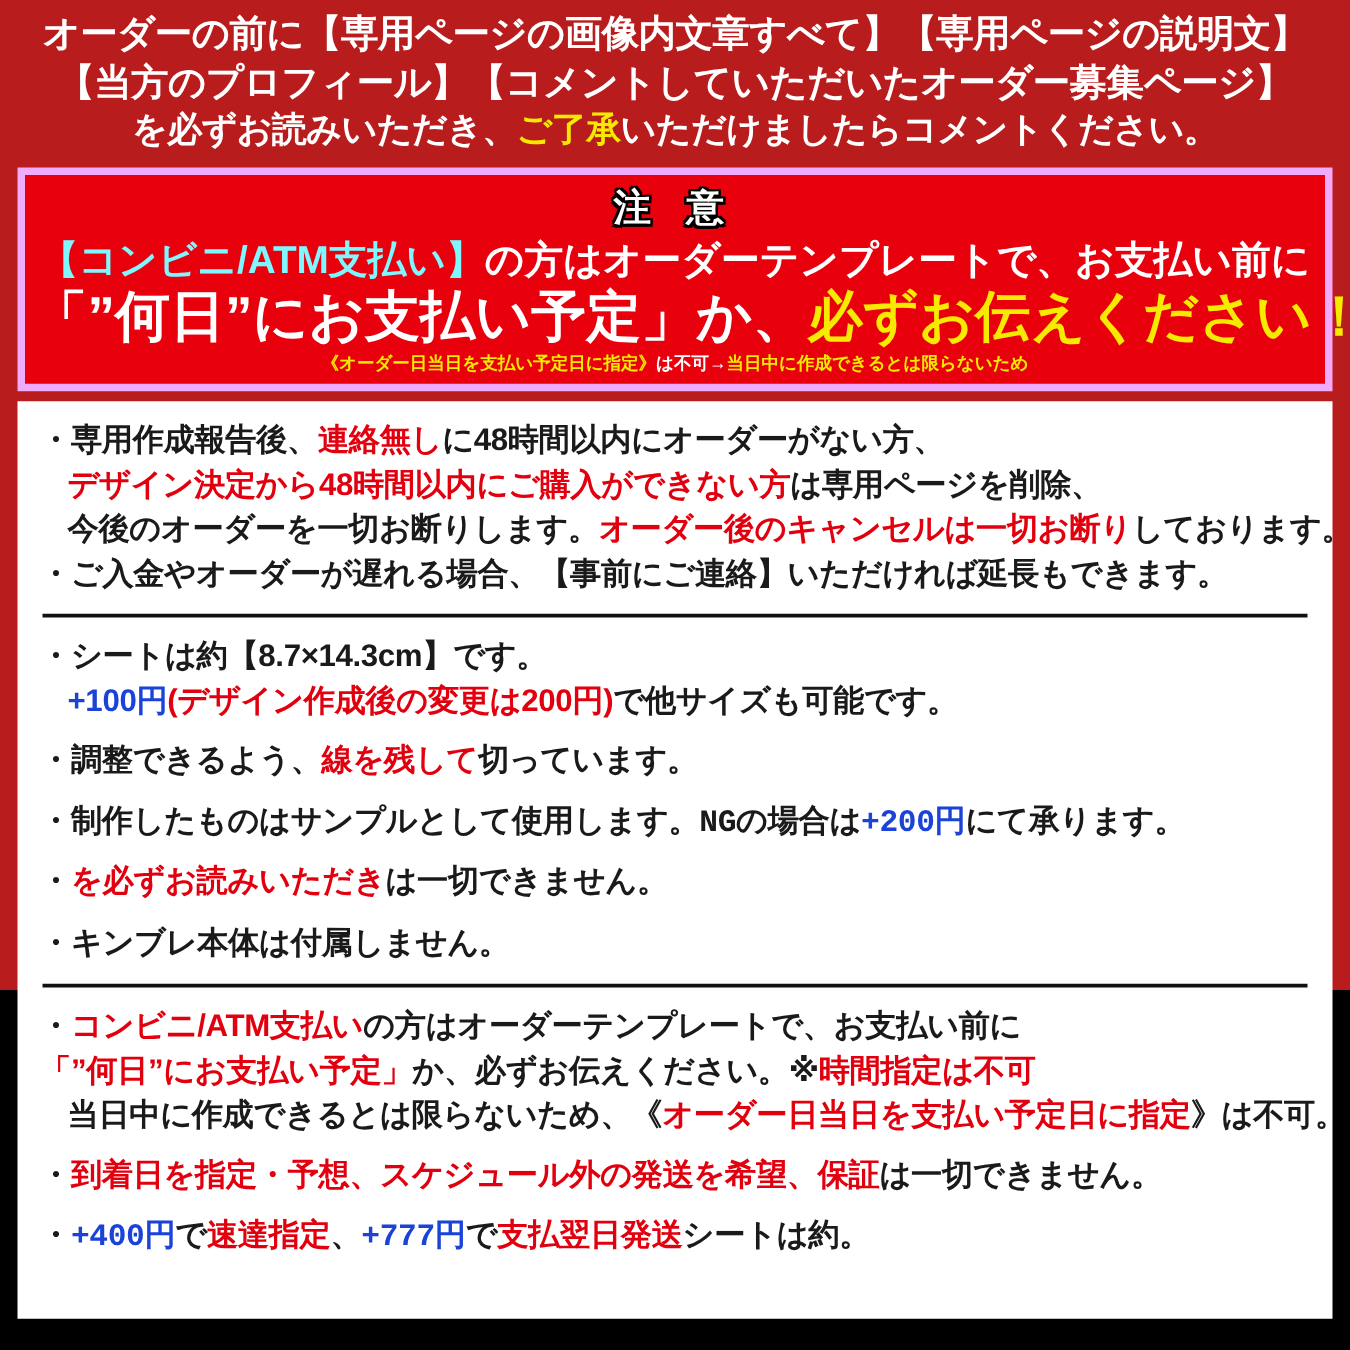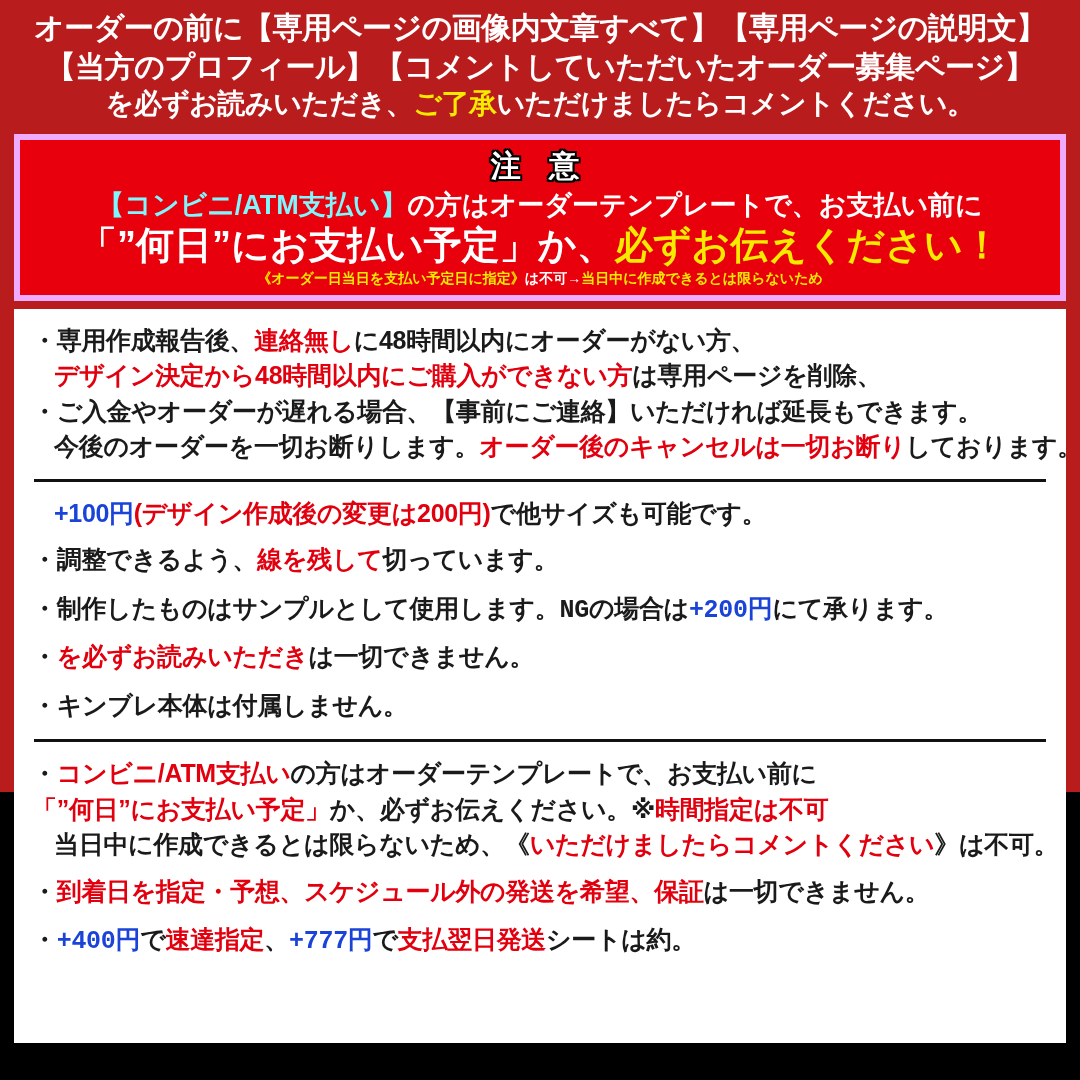"【コンビニ/ATM支払い】の方はオーダーテンプレートで、お支払い前に" .warn-l1 { font-size: 27px -> 31px }
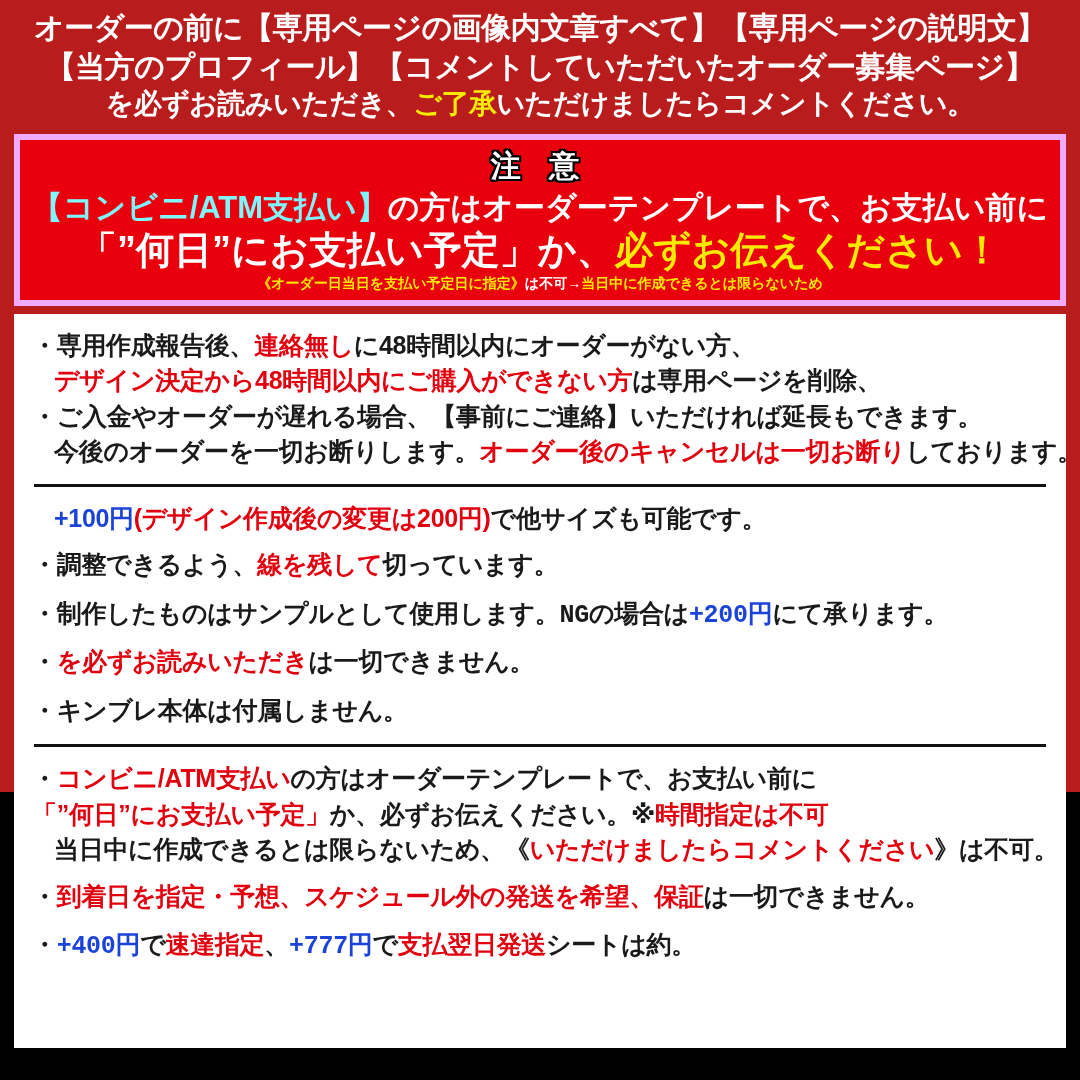"「”何日”にお支払い予定」か、必ずお伝えください！" .warn-l2 { font-size: 38px -> 44px }
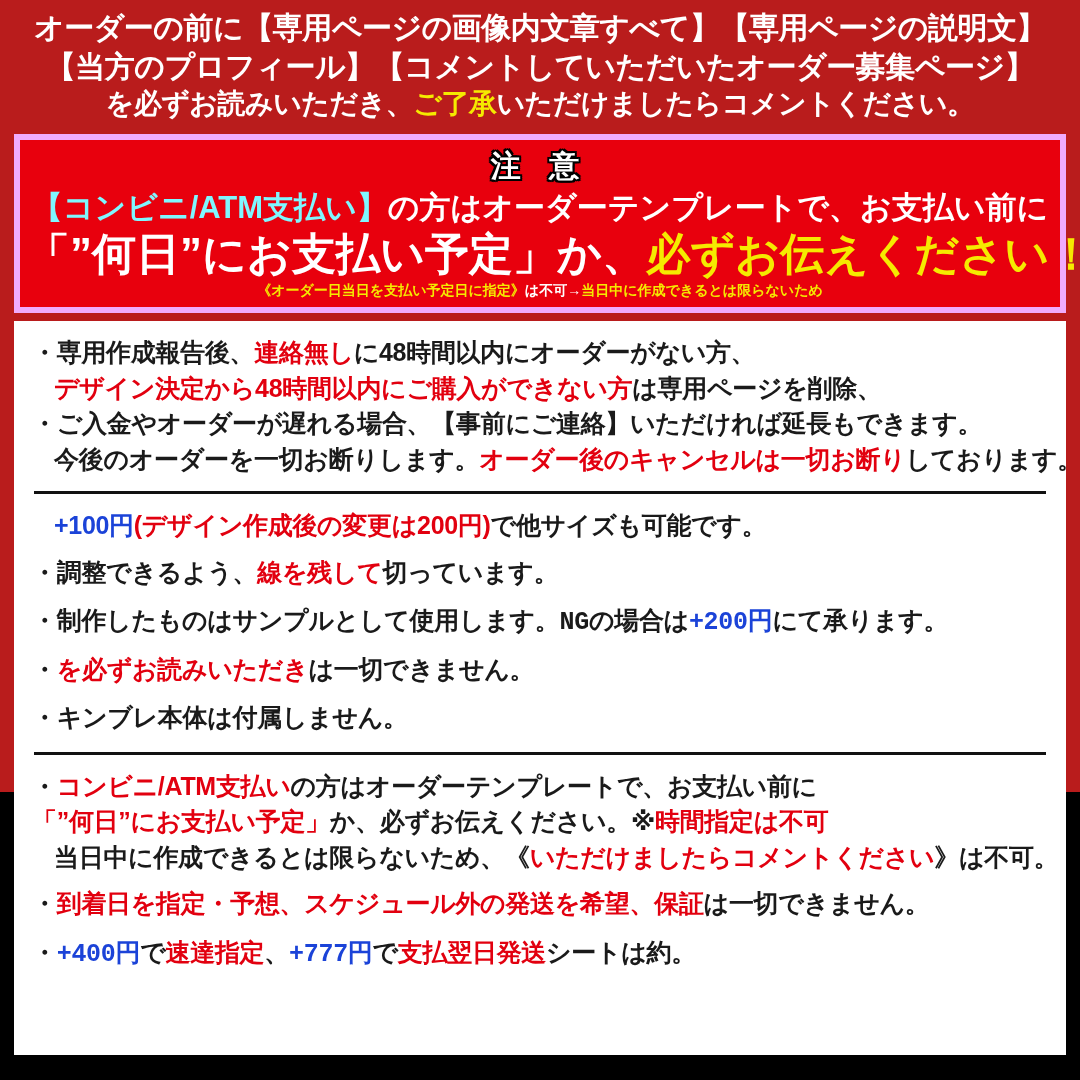"・ご入金やオーダーが遅れる場合、【事前にご連絡】いただければ延長もできます。" div.row { order: before "今後のオーダーを一切お断りします。オーダー後のキャンセルは一切お断りしております" -> after "今後のオーダーを一切お断りします。オーダー後のキャンセルは一切お断りしております" }
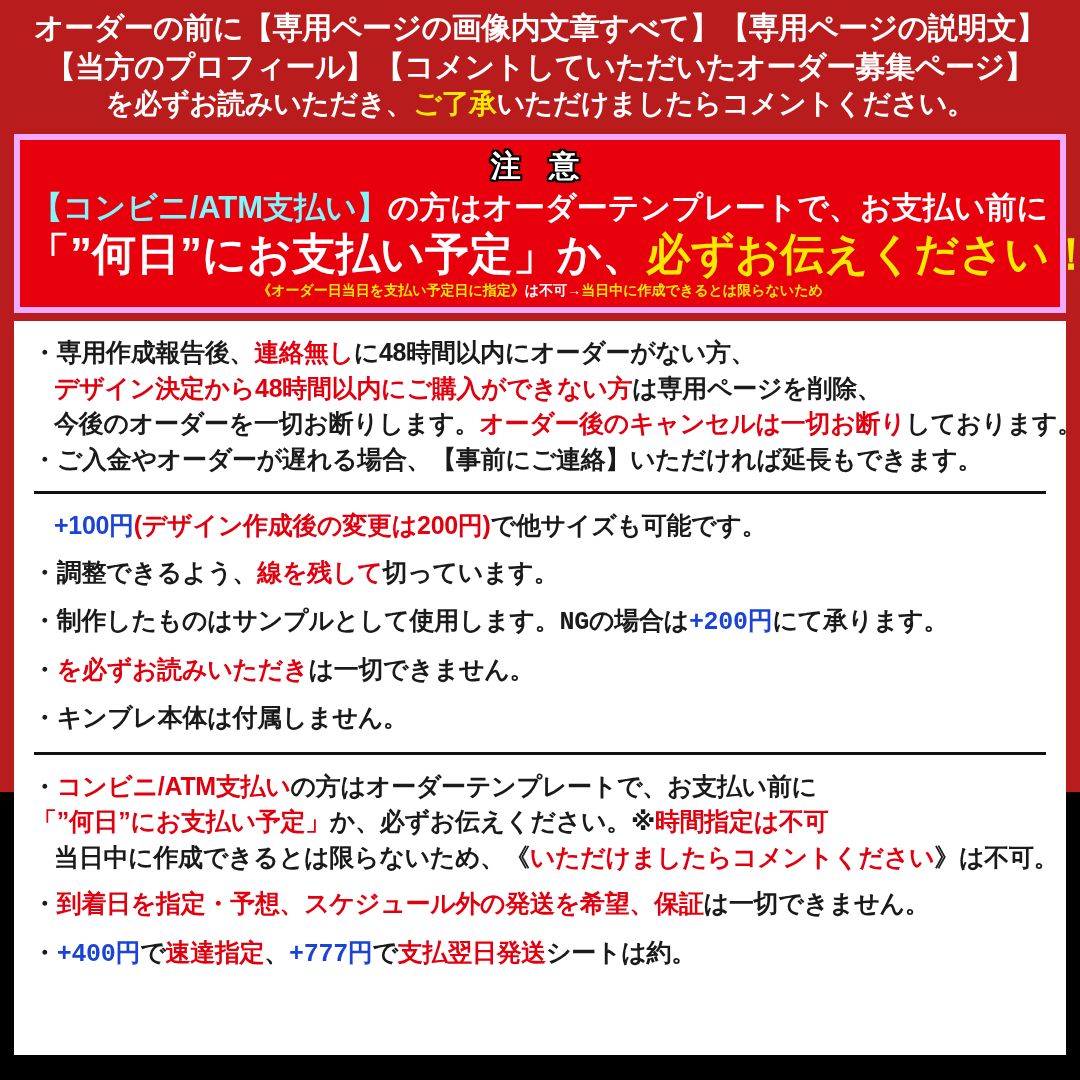"・シートは約【8.7×14.3cm】です。" div.row { html: none -> <div><span>・シートは約【8.7×14.3cm】です。</span></div> }
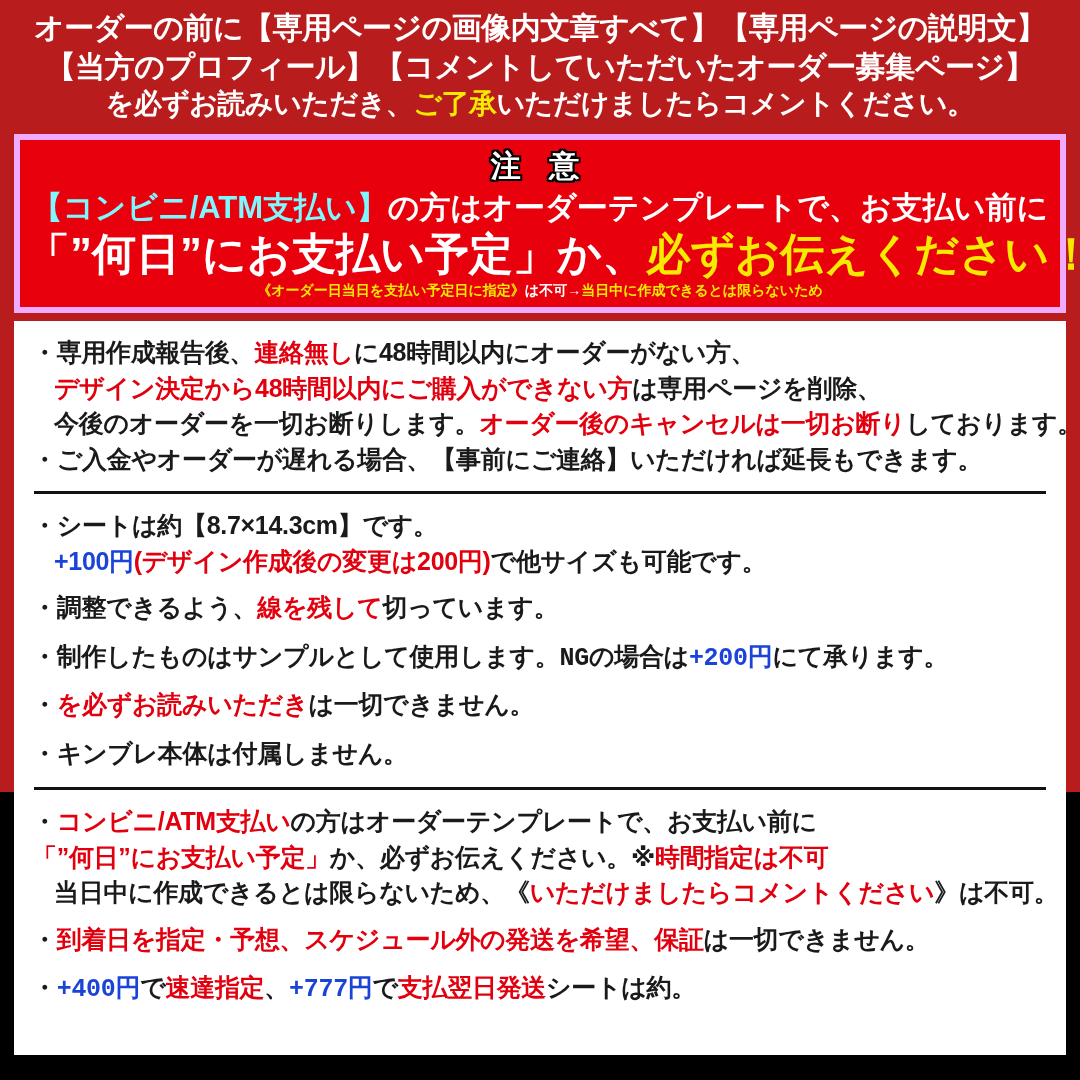"いただけましたらコメントください" span.red { text: いただけましたらコメントください -> オーダー日当日を支払い予定日に指定 }
